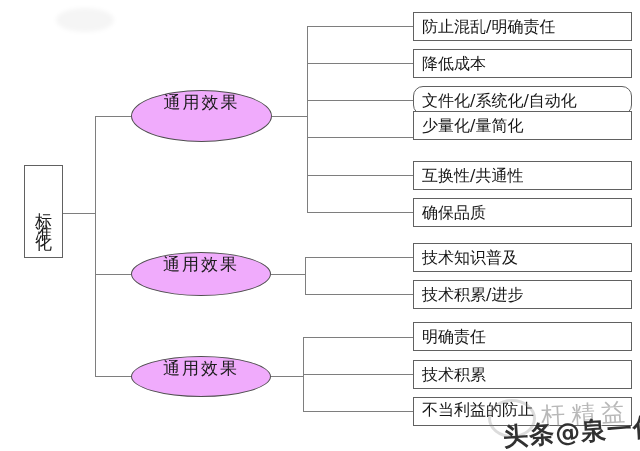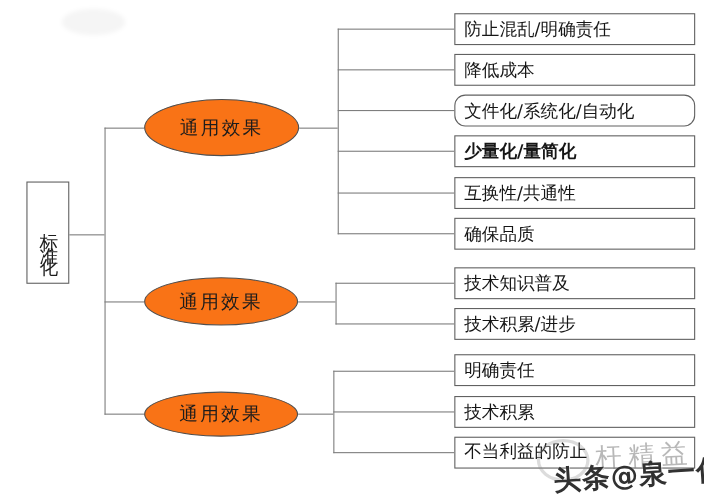"通用效果" .ellipse { align-items: center -> none; background: #f97316 -> #f0abfc }
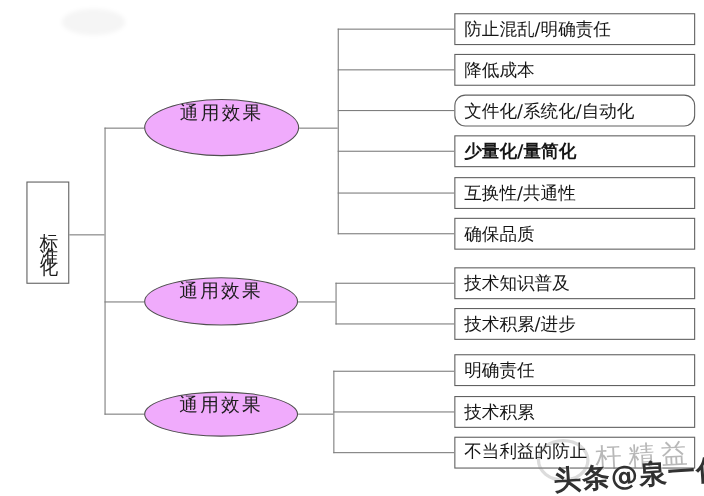"少量化/量简化" div.leaf-box { font-weight: bold -> none; top: 123px -> 111px }
